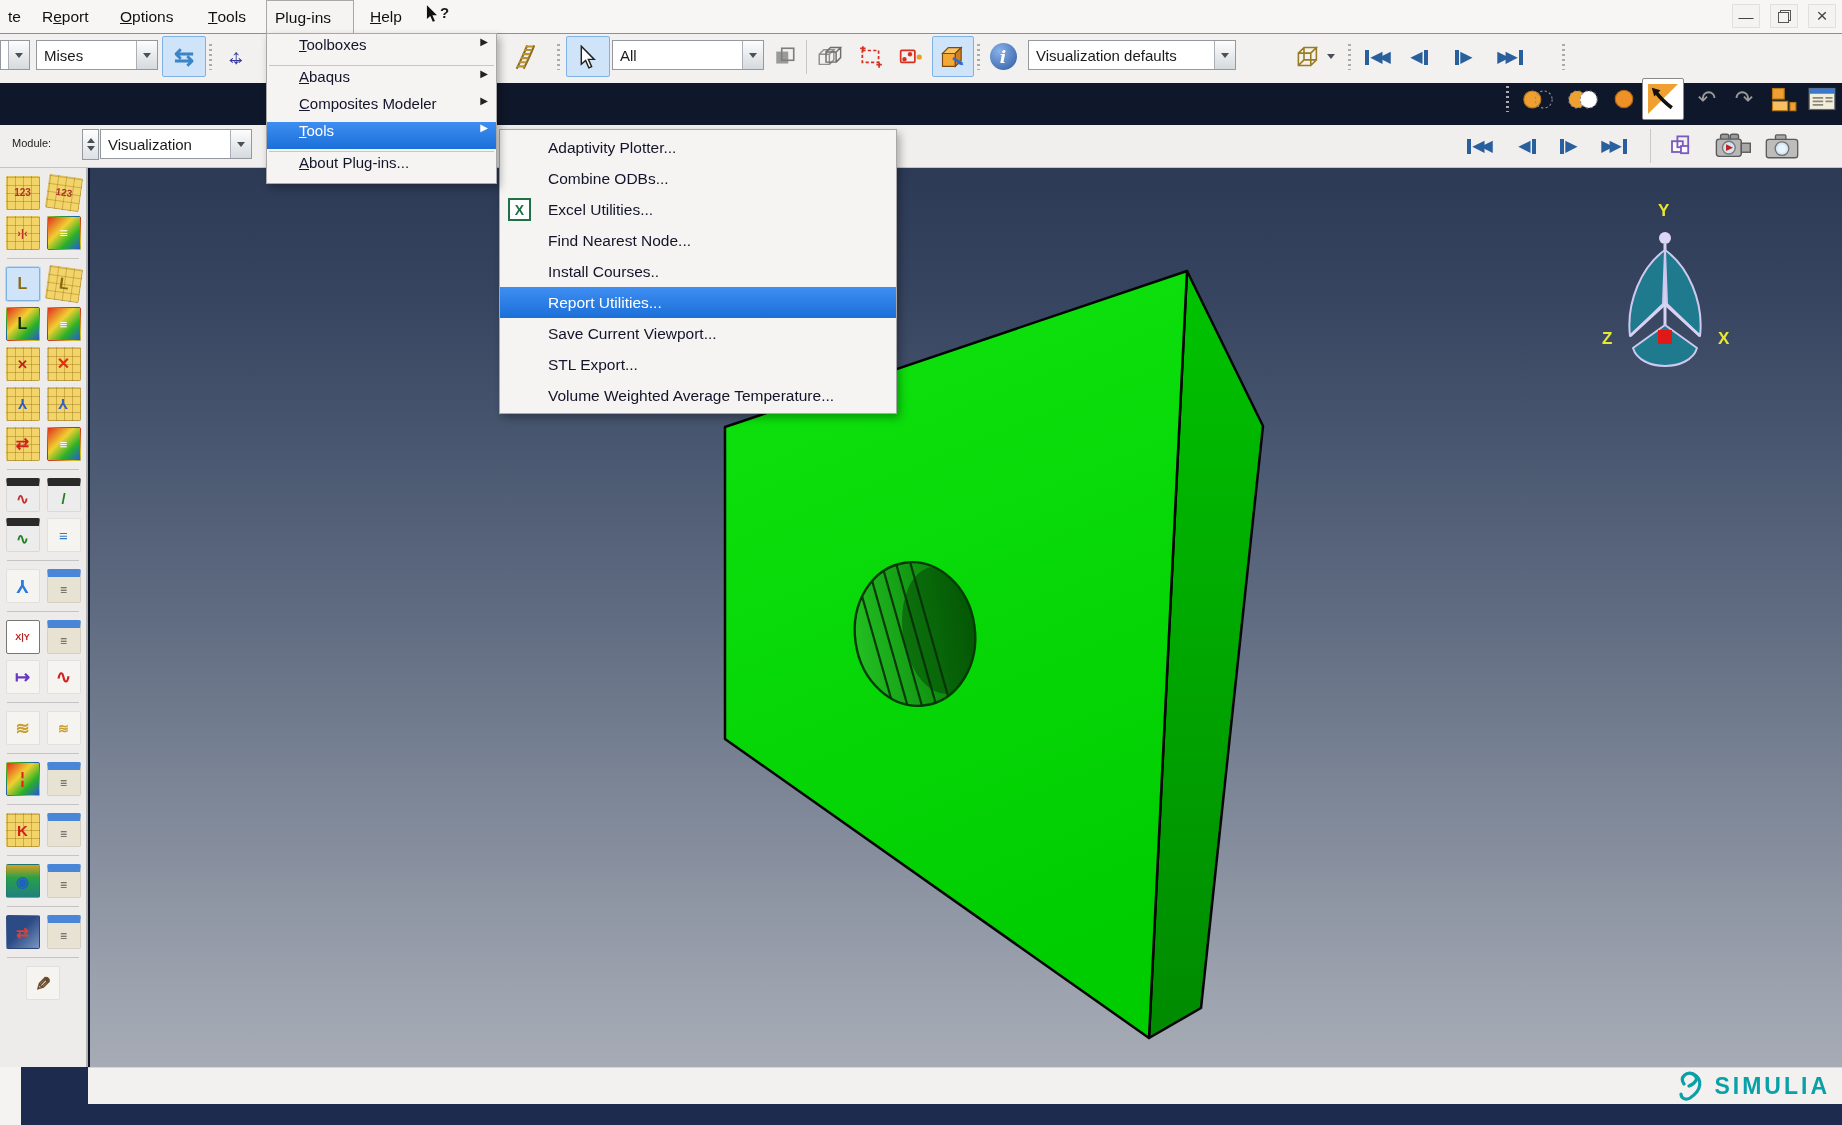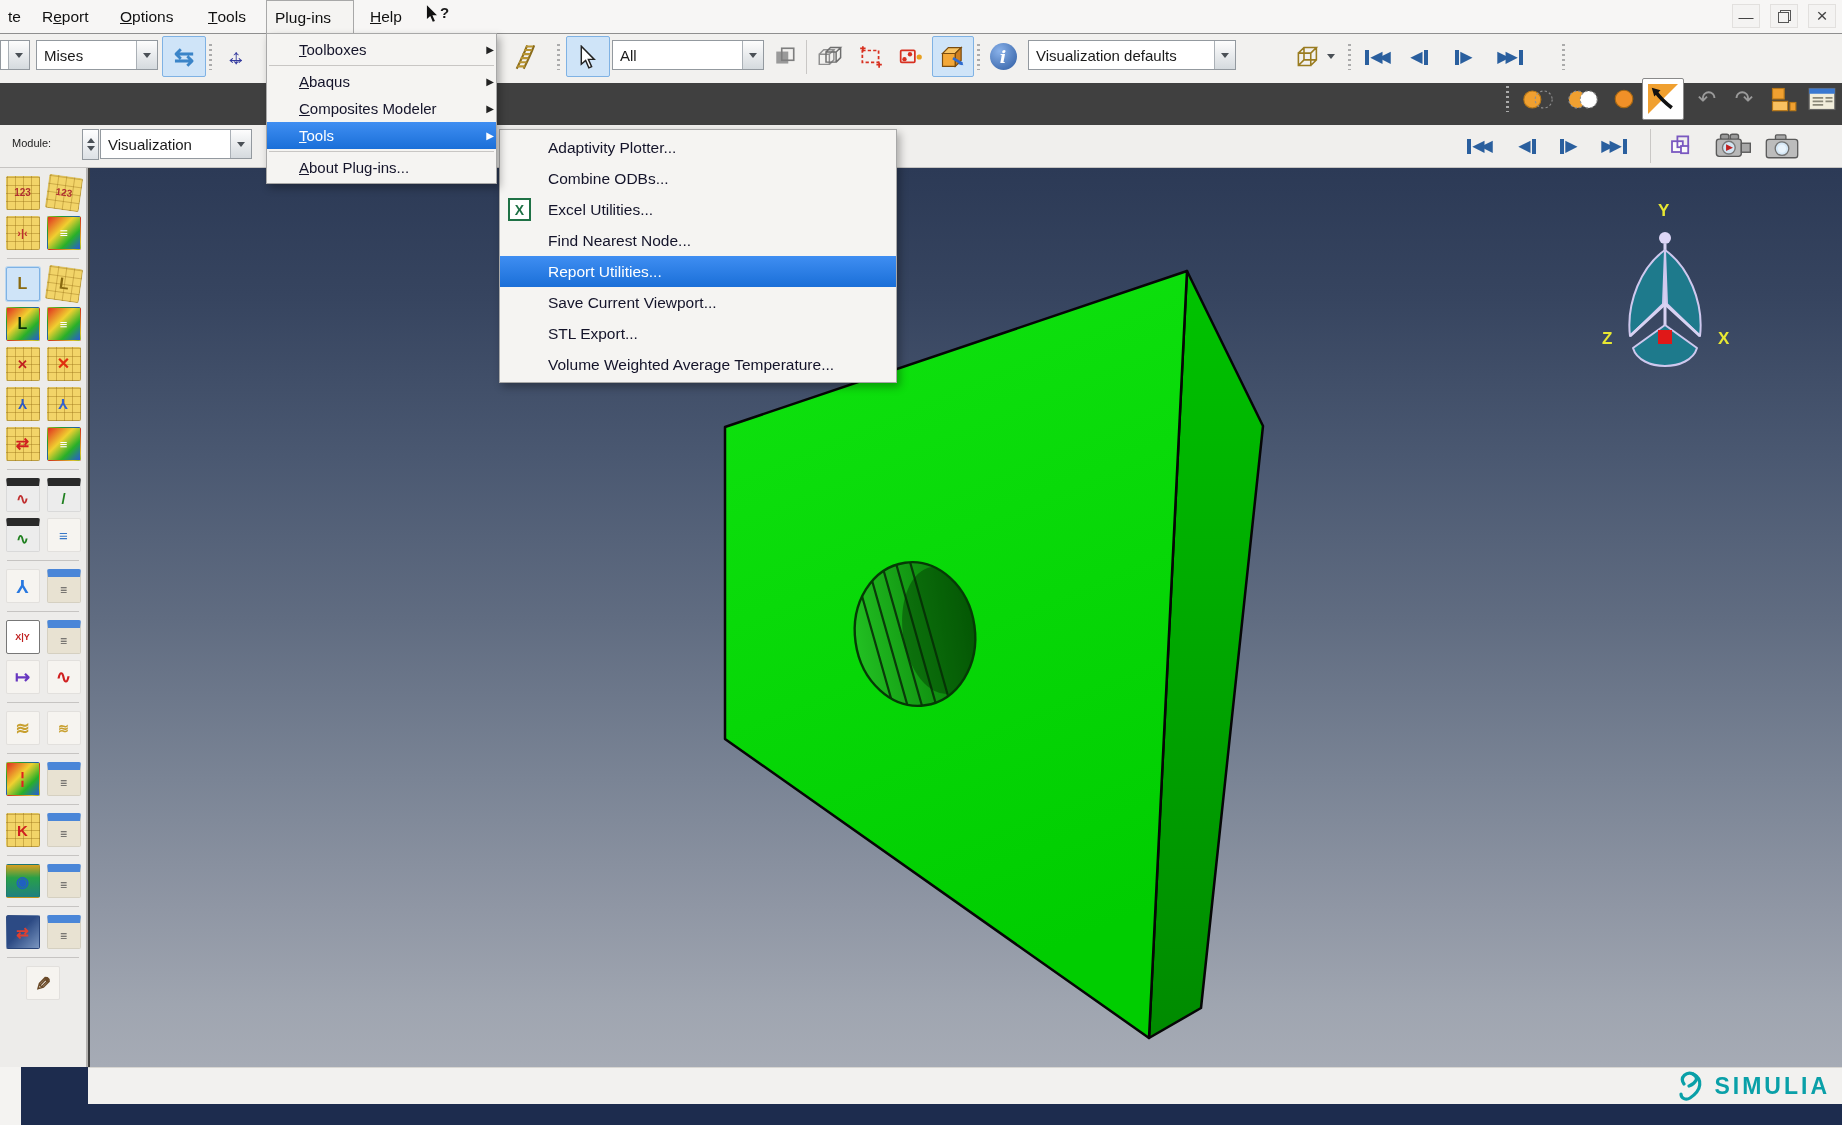"te" #app { background: #404040 -> #0f172a }
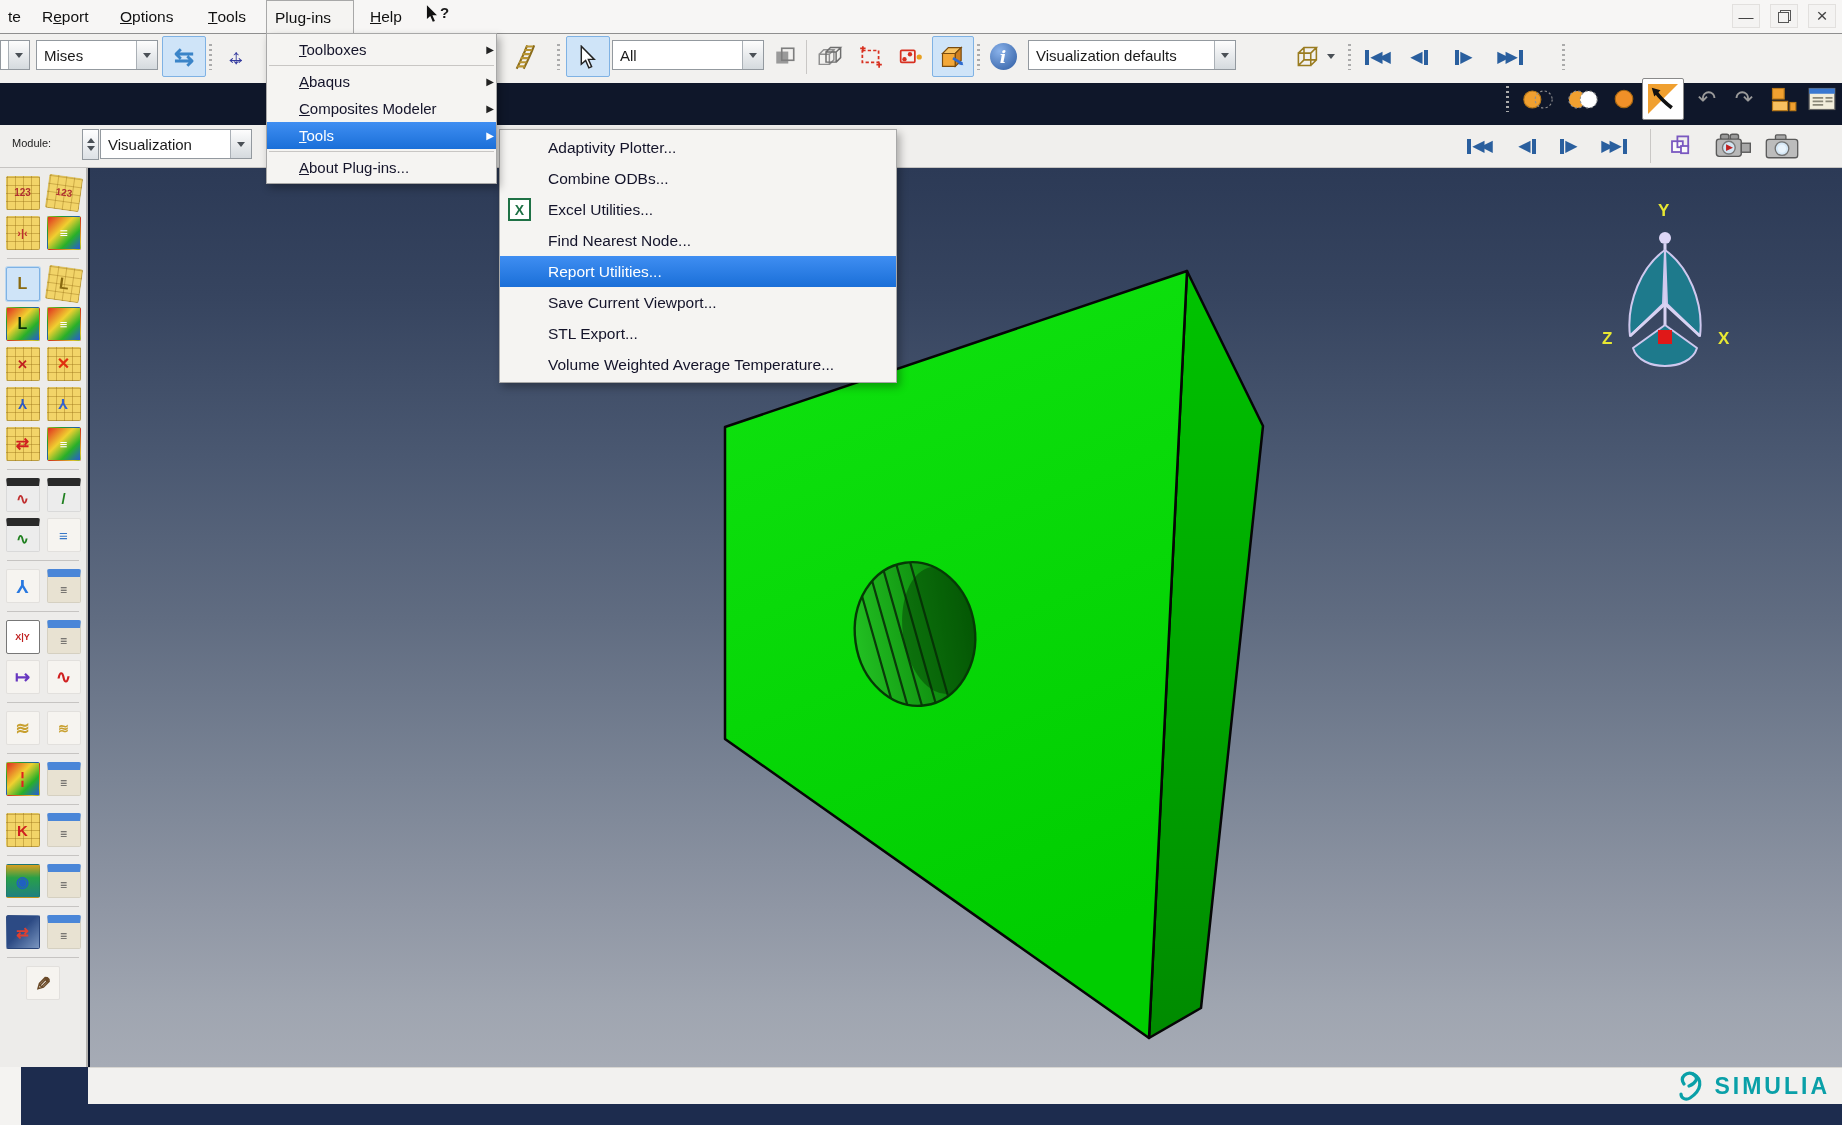"Toolboxes" .mitem { align-items: center -> flex-start; padding: 0 2px 0 32px -> 0 8px 0 32px }
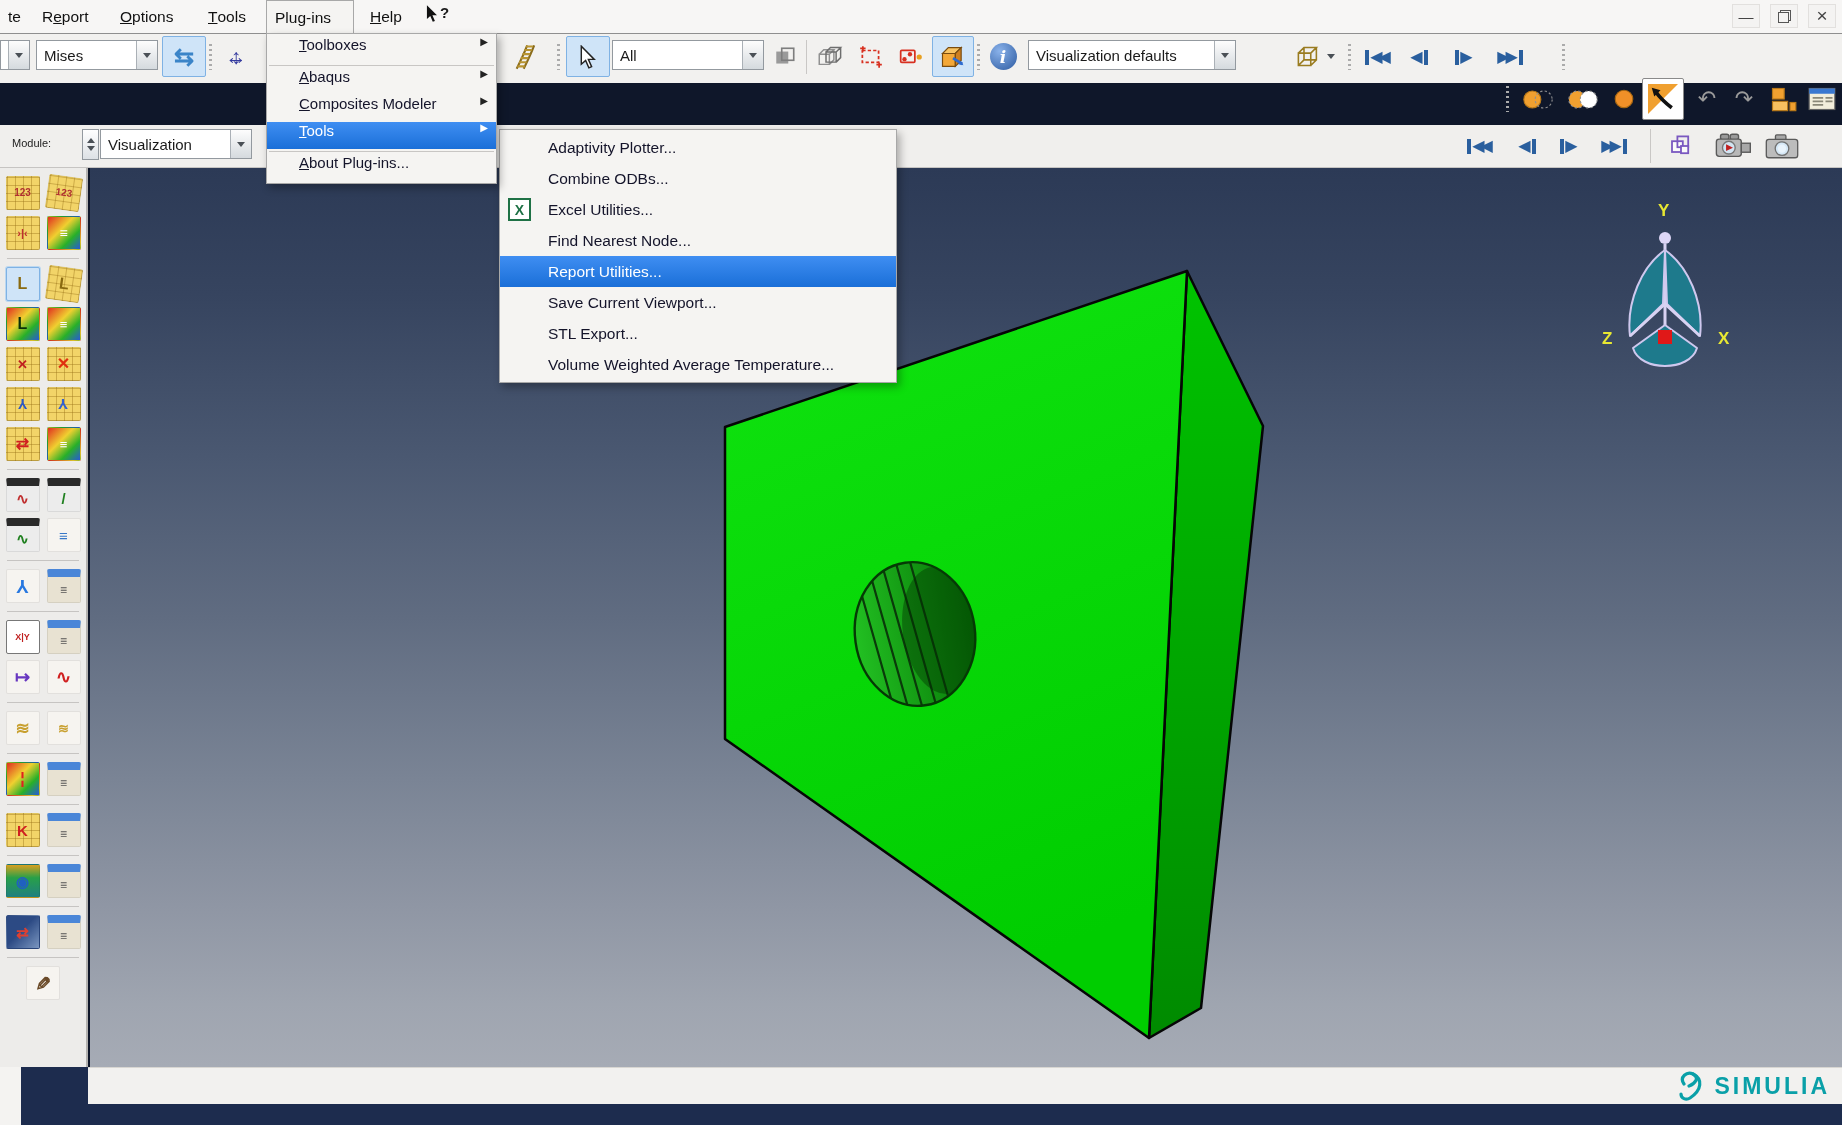"Install Courses.." div.sitem { html: none -> <div> <span>Install Courses..</span> </div> }
